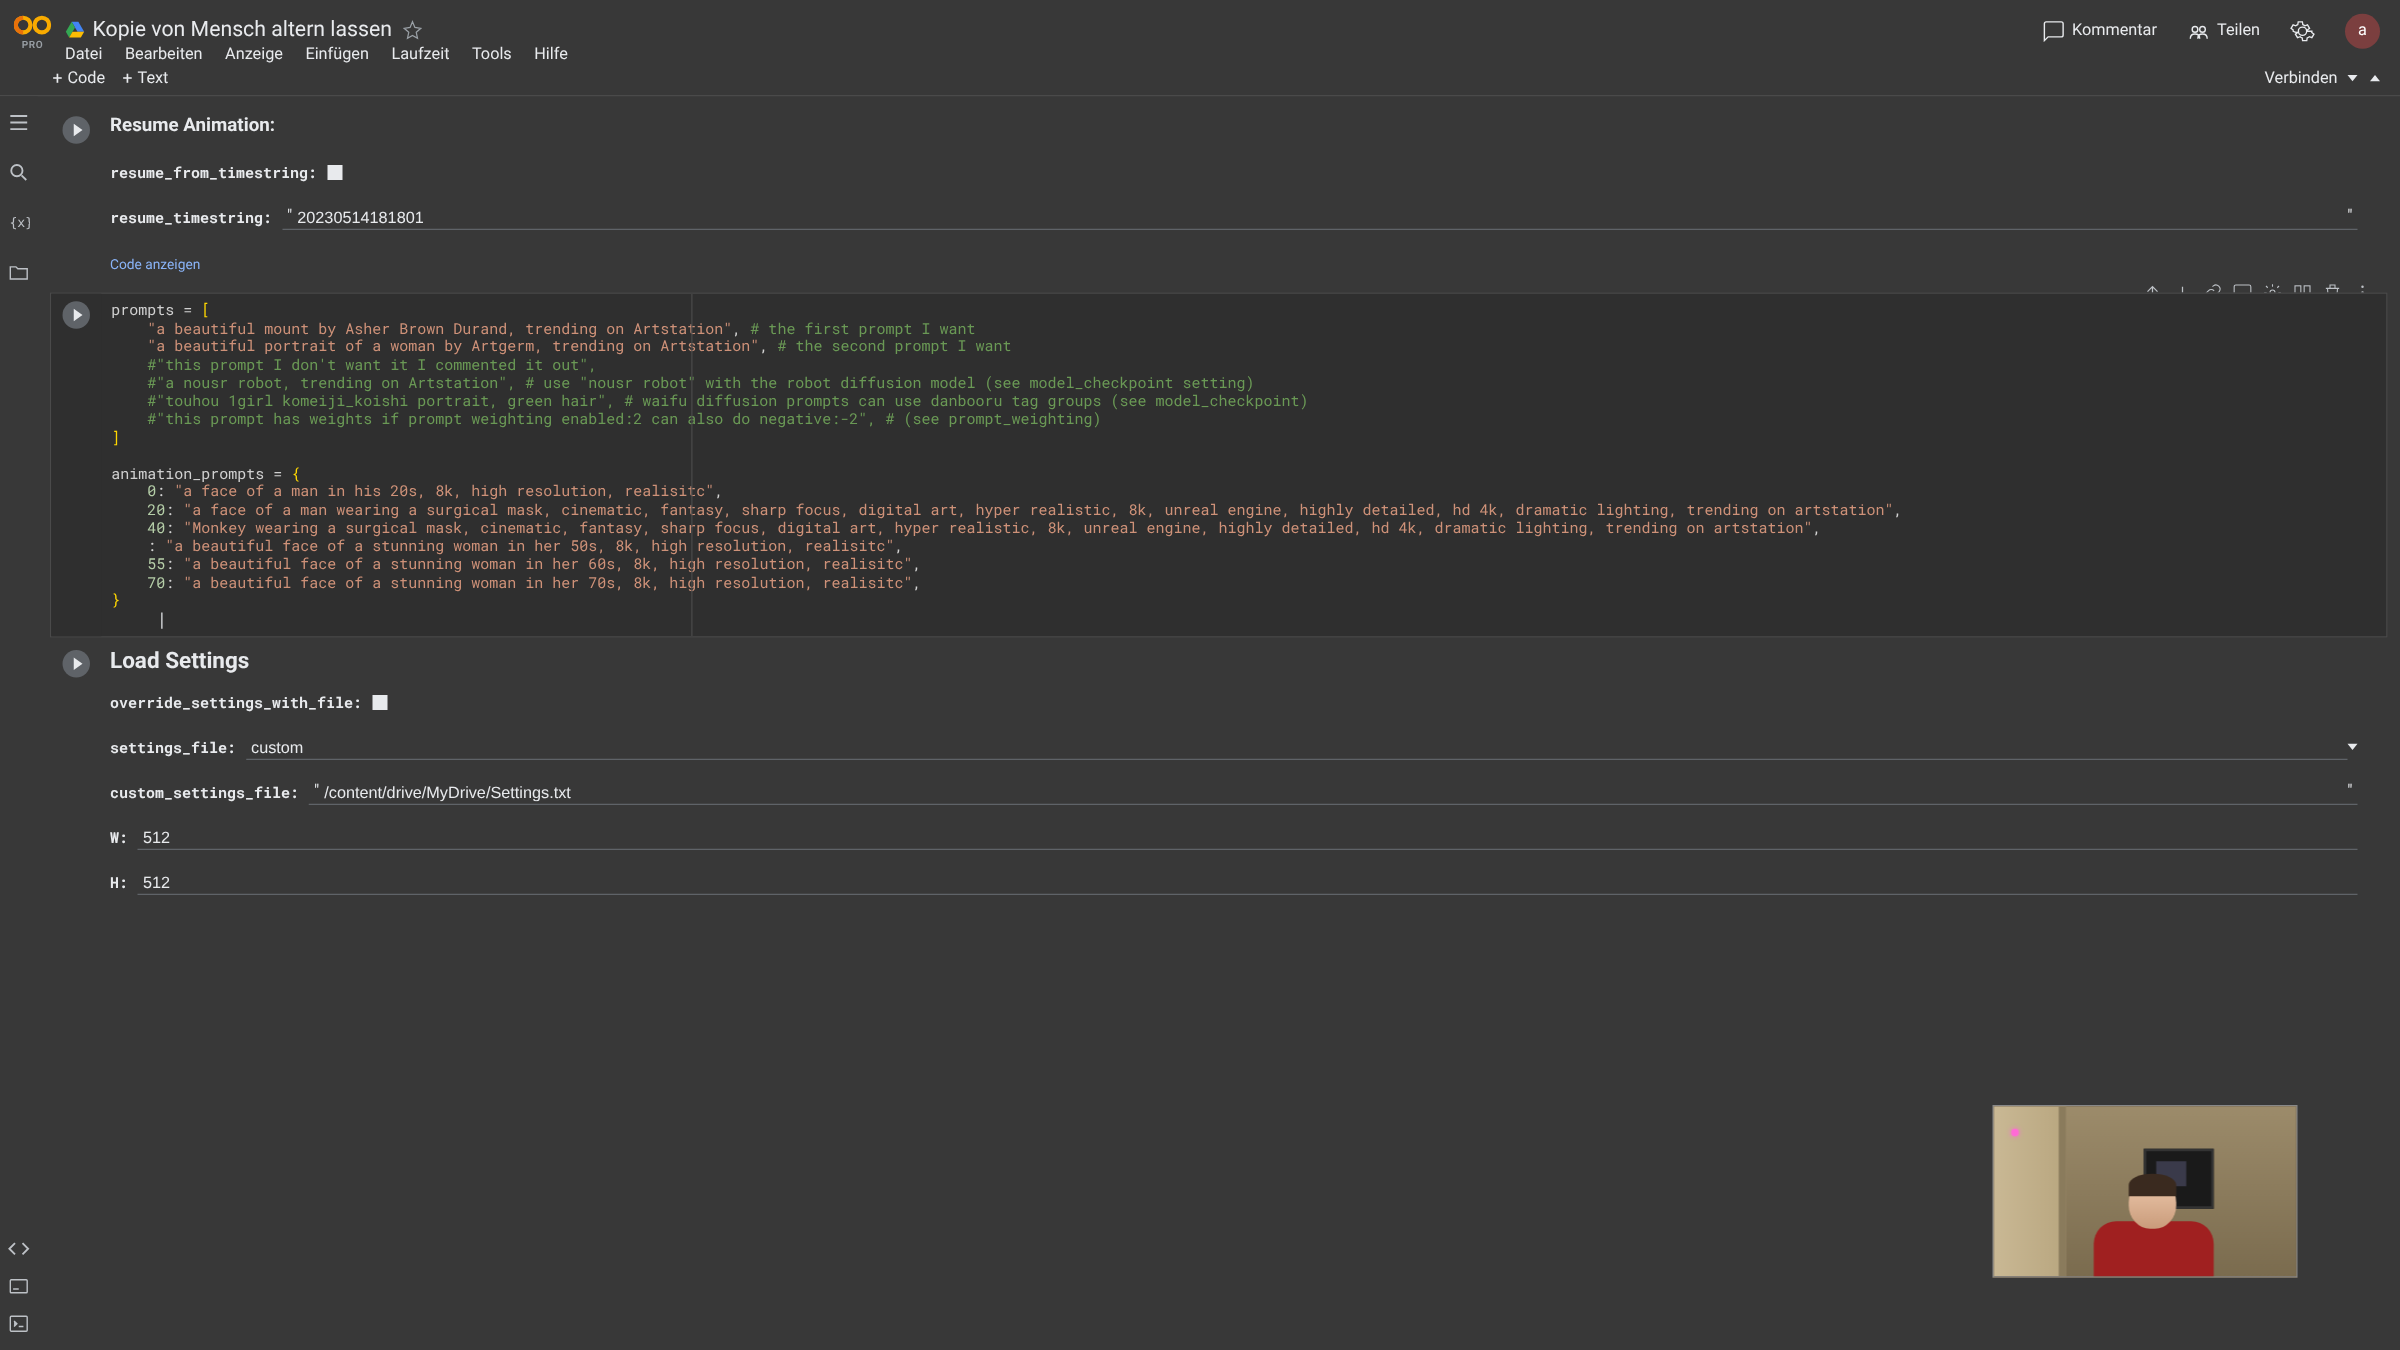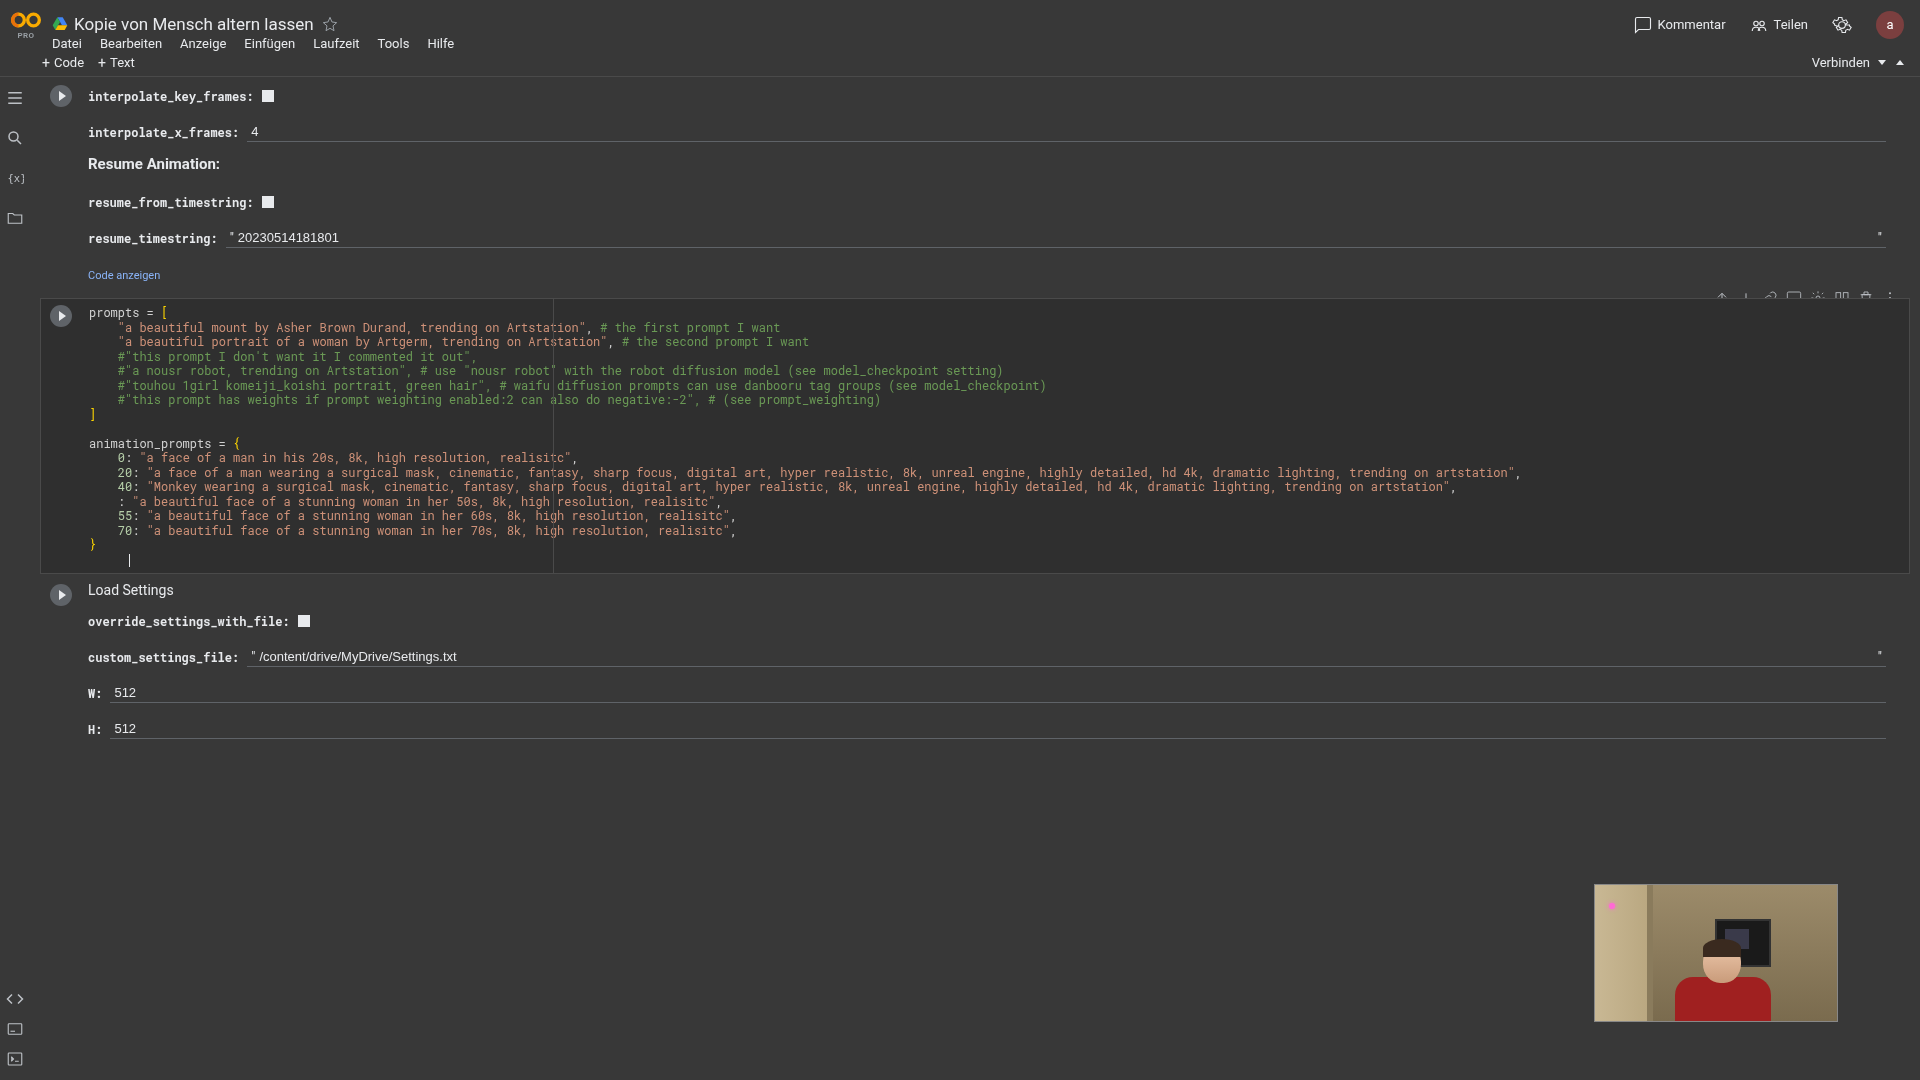"interpolate_key_frames:" div.form-area { html: <div> <div> <span>interpolate_key_frames:</span> <div></div> </div> <div> <span>interpolate_x_frames:</span> <input> </div> </div> -> none }
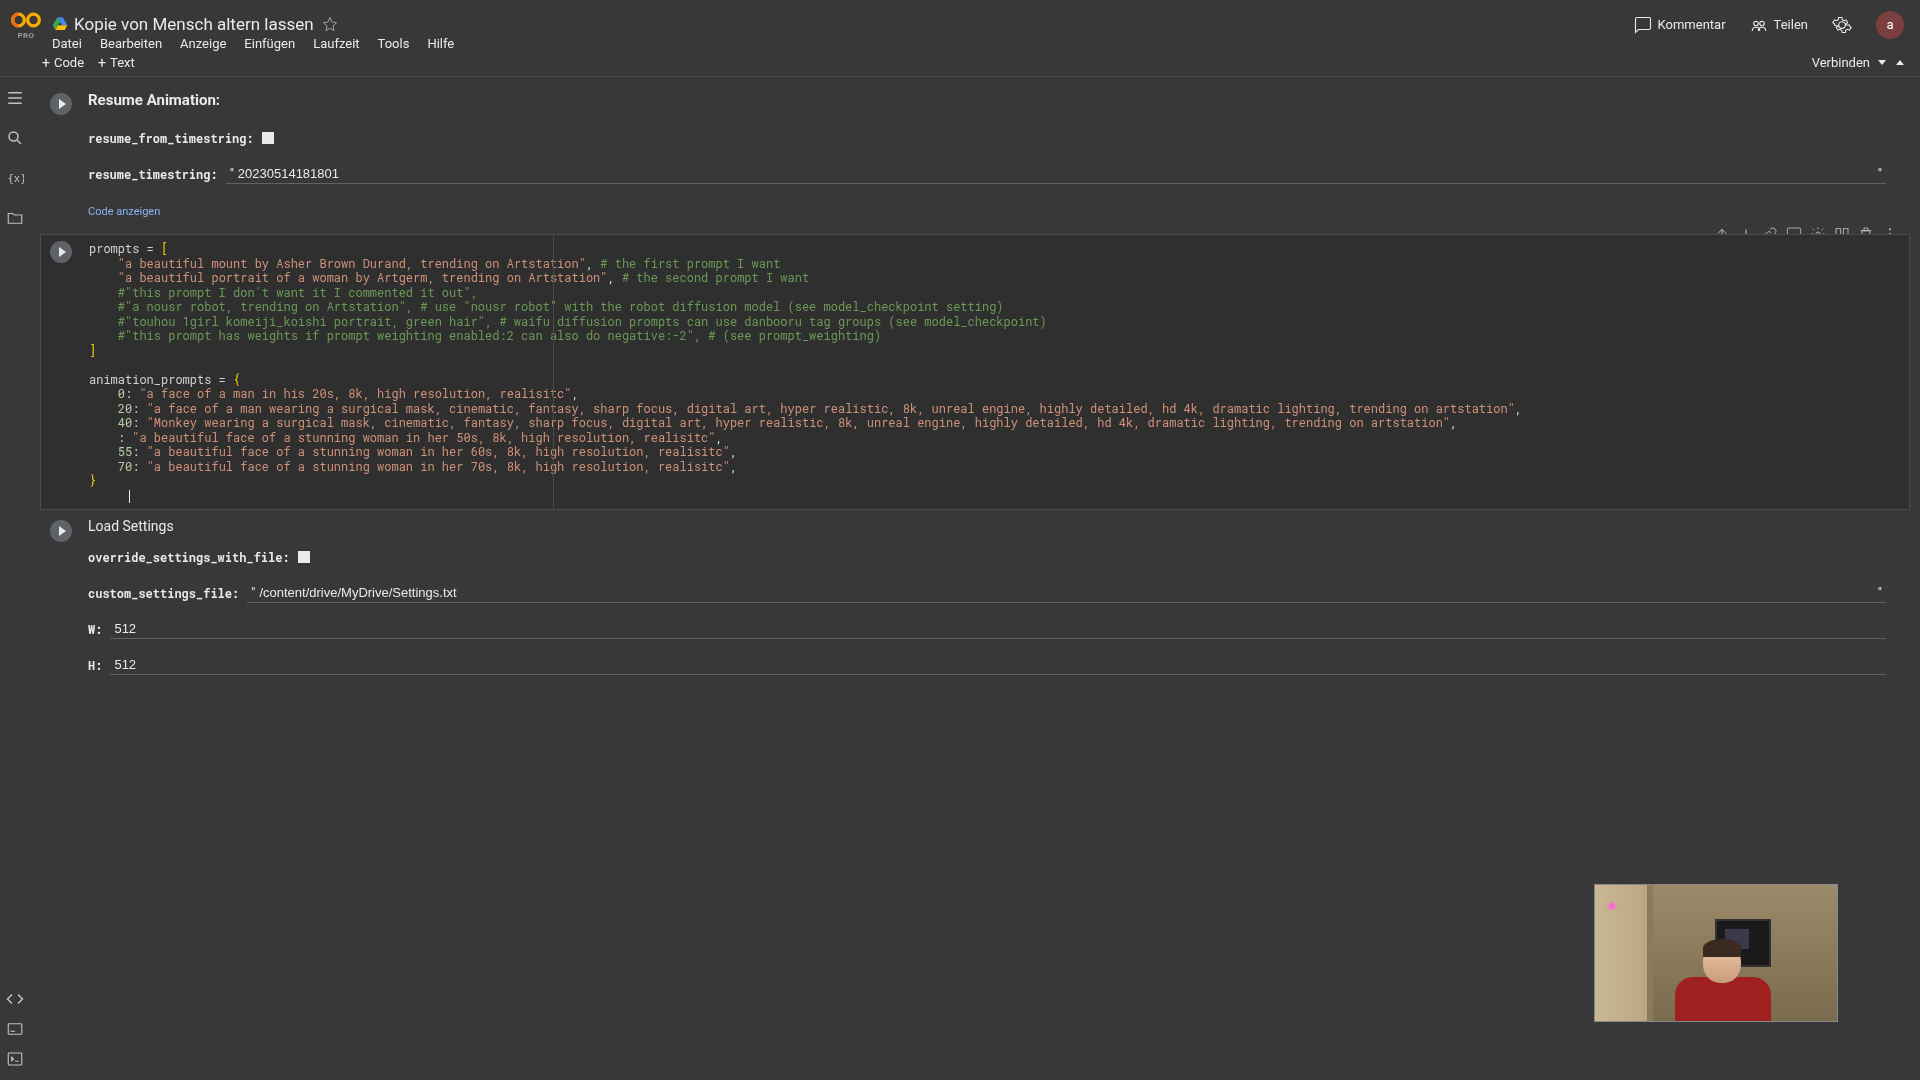"Load Settings" .section-h-sm { font-size: 14px -> 18px; font-weight: 400 -> 700 }
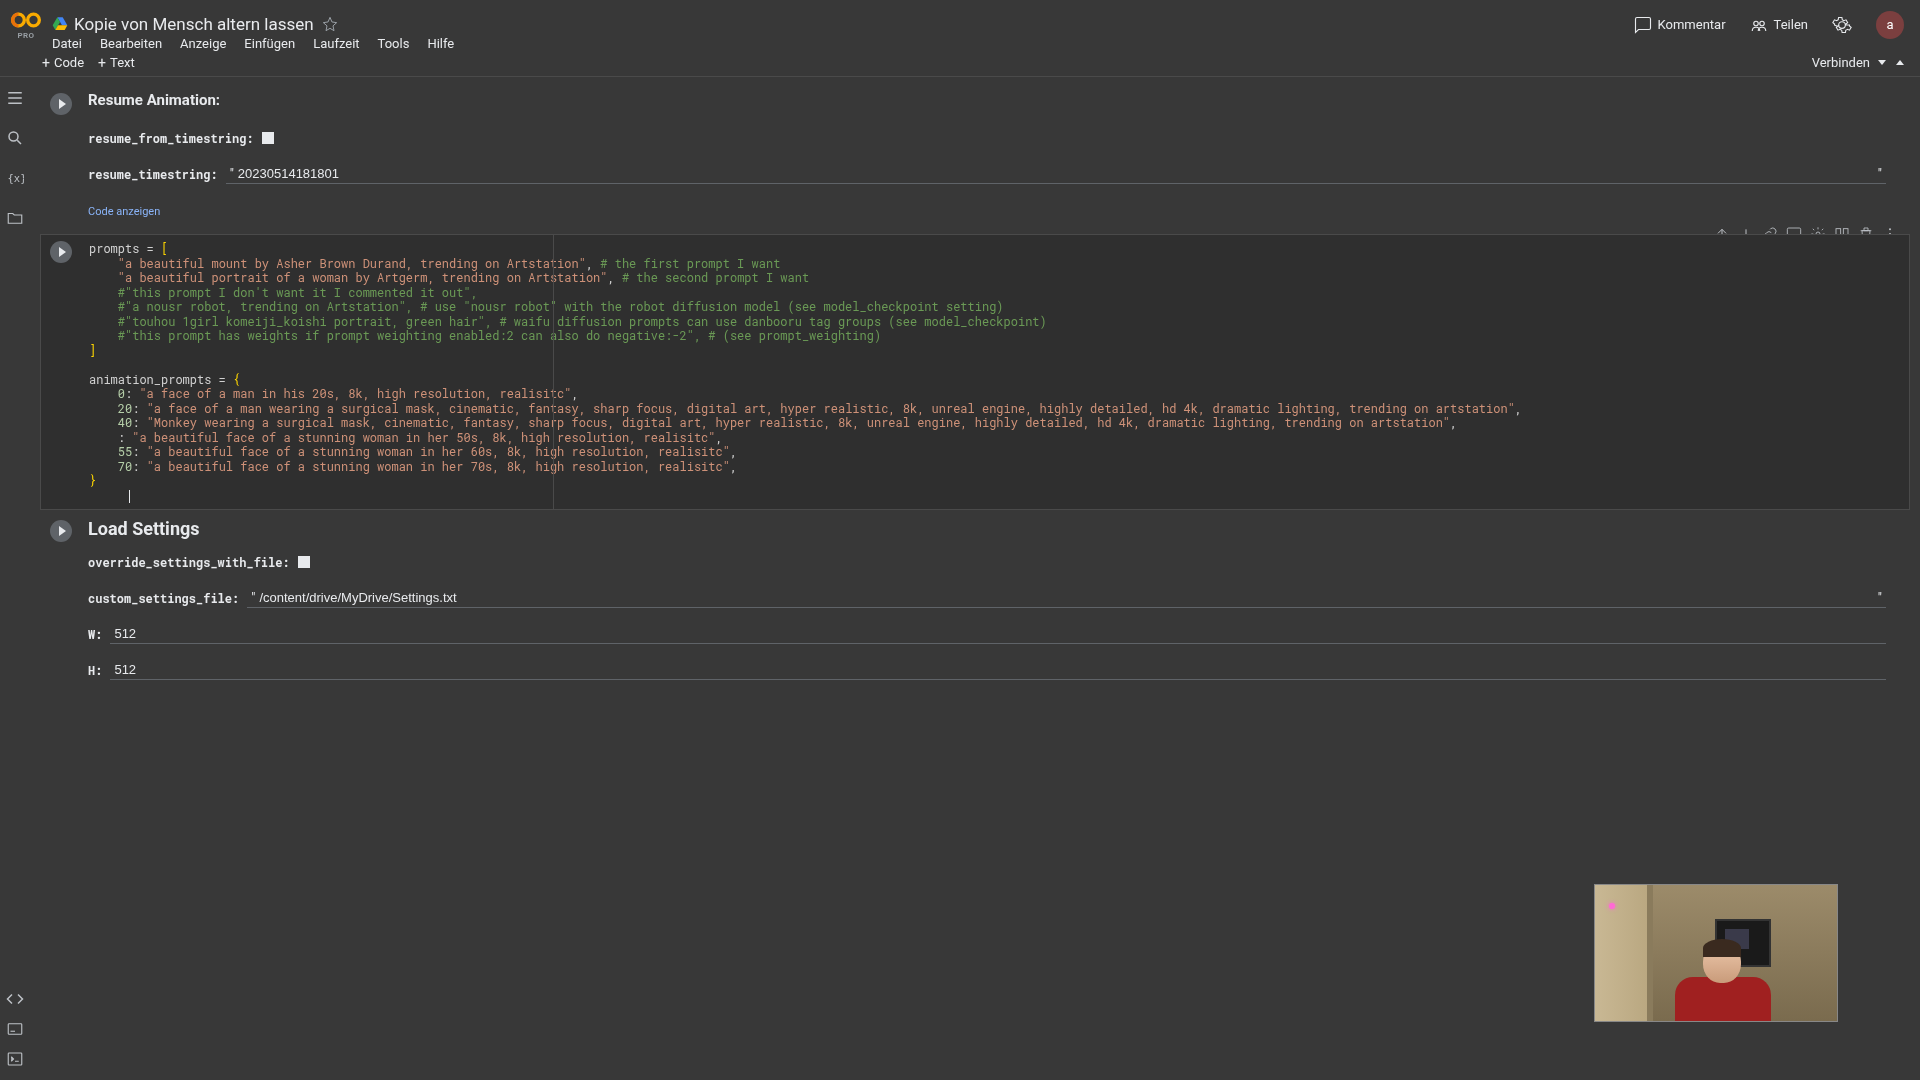"settings_file:" div.form-row { html: none -> <div> <span>settings_file:</span> <input> <div></div> </div> }
